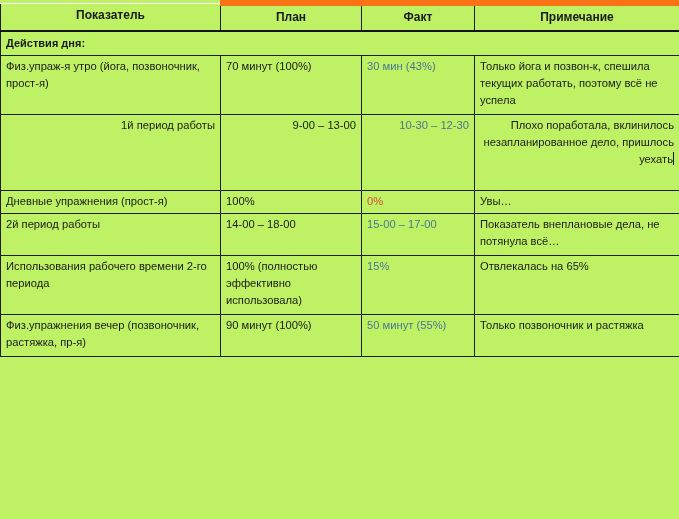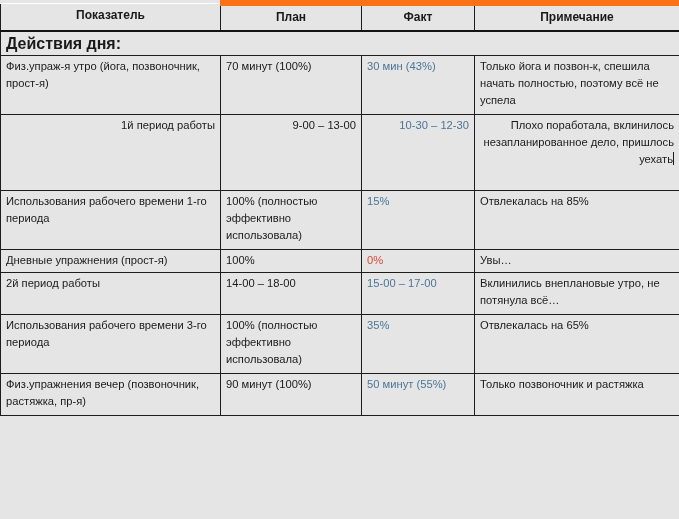"Показатель" .sheet { background: #e5e5e5 -> #bef264 }
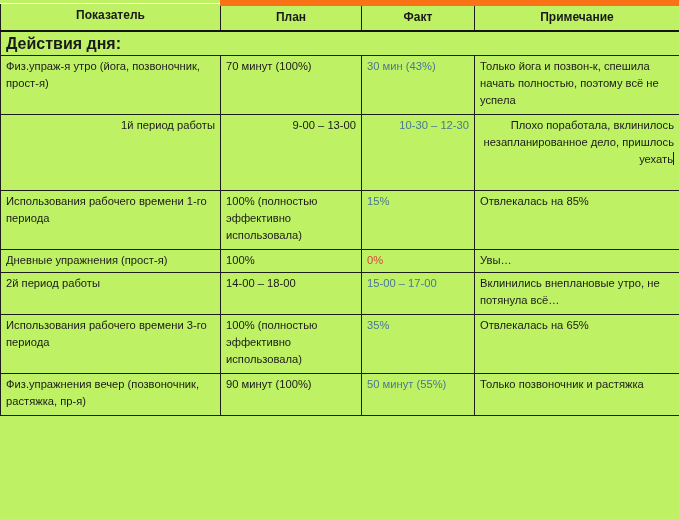"Действия дня:" tr.section td { font-size: 16px -> 11px }
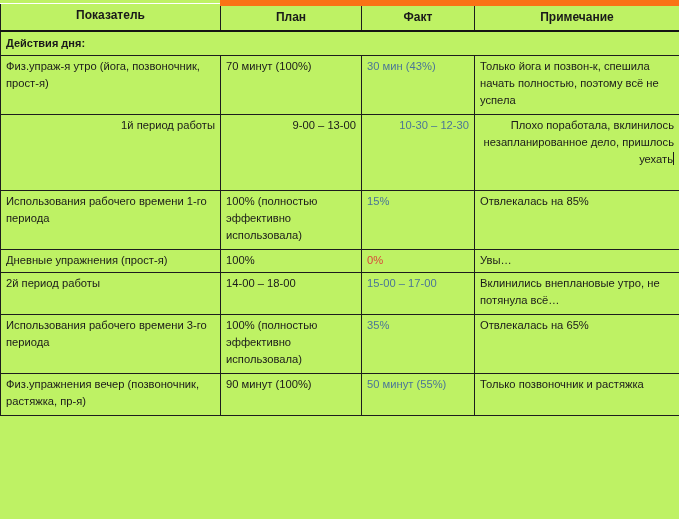"Только йога и позвон-к, спешила" td.note { text: начать полностью -> текущих работать }
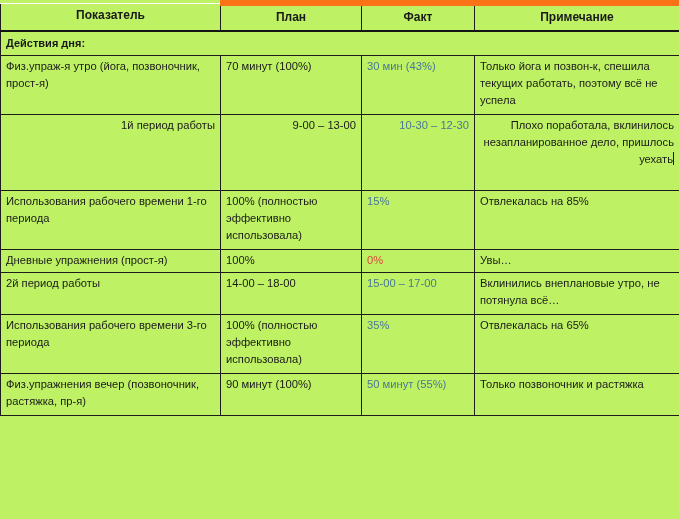"Использования рабочего времени 1-го" tr.h3 { html: <tr> <td>Использования рабочего времени 1-го периода</td> <td>100% (полностью эффективно использовала)</td> <td>15%</td> <td>Отвлекалась на 85%</td> </tr> -> none }
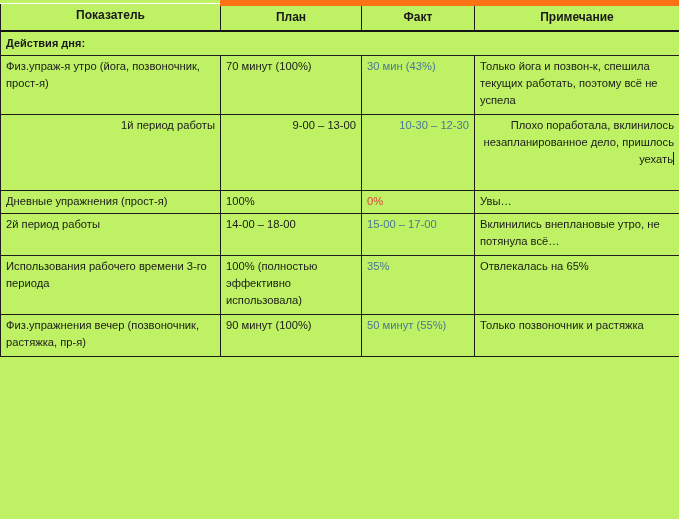"Вклинились внеплановые утро, не потянула" td.note { text: Вклинились внеплановые утро -> Показатель внеплановые дела }
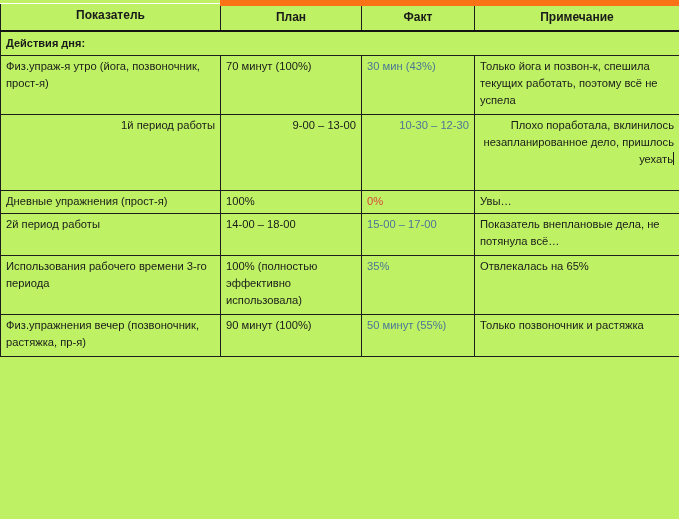"Использования рабочего времени 3-го" td { text: 3-го -> 2-го }
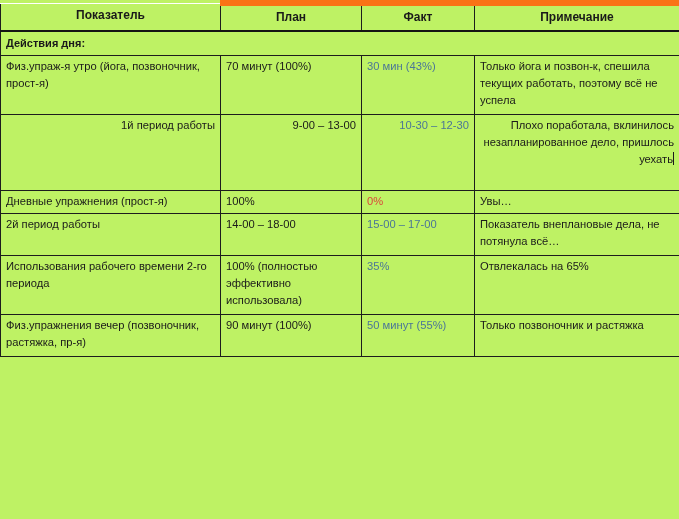"35%" td.fact-blue { text: 35% -> 15% }
